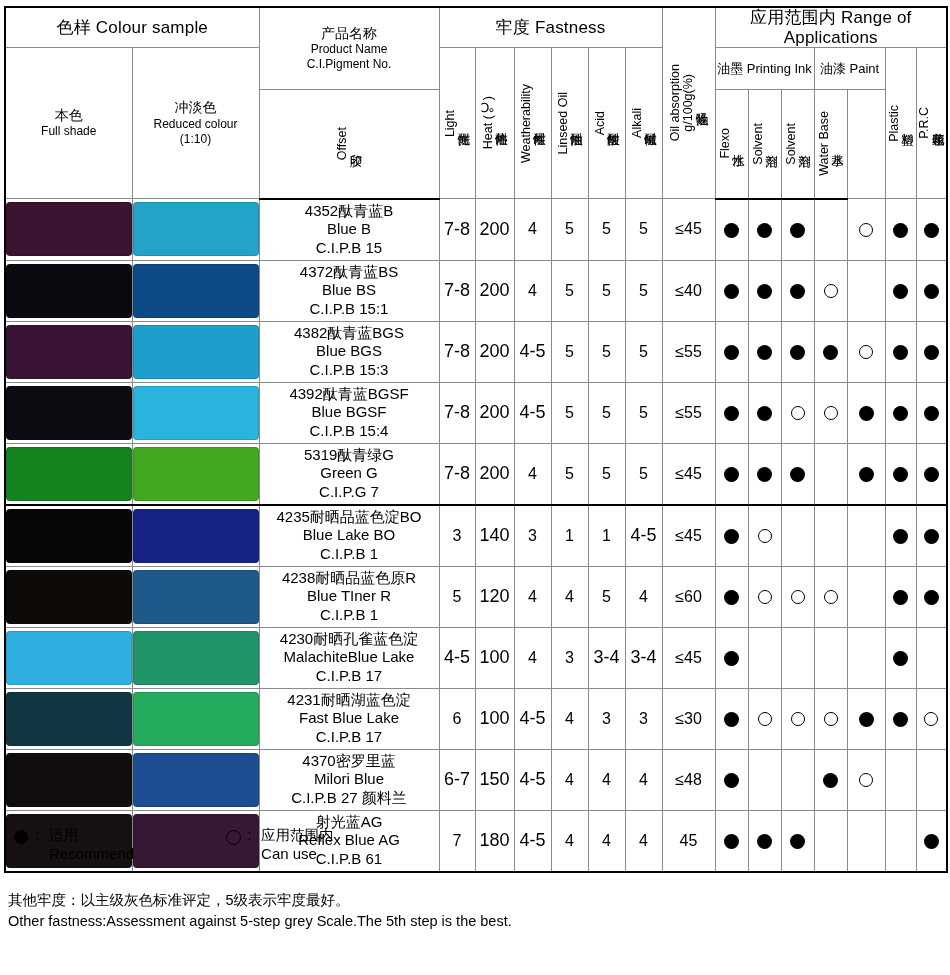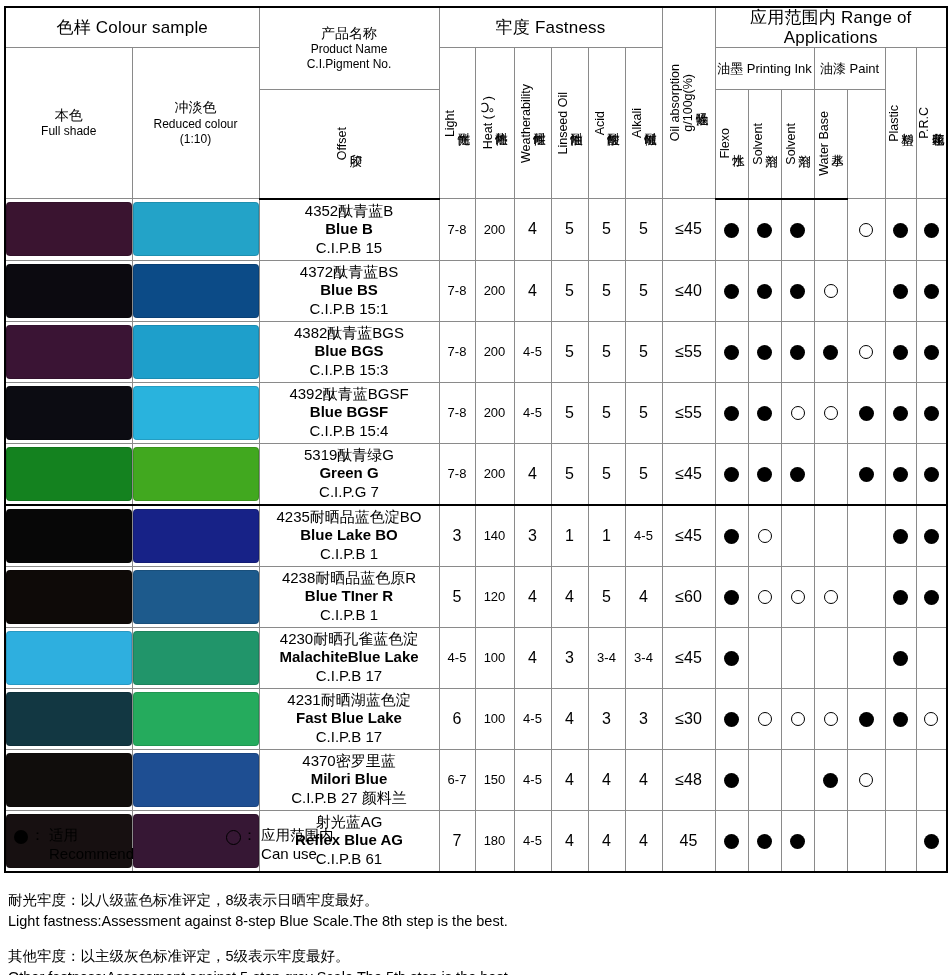"Blue B" .namecell .l2 { font-weight: bold -> normal }
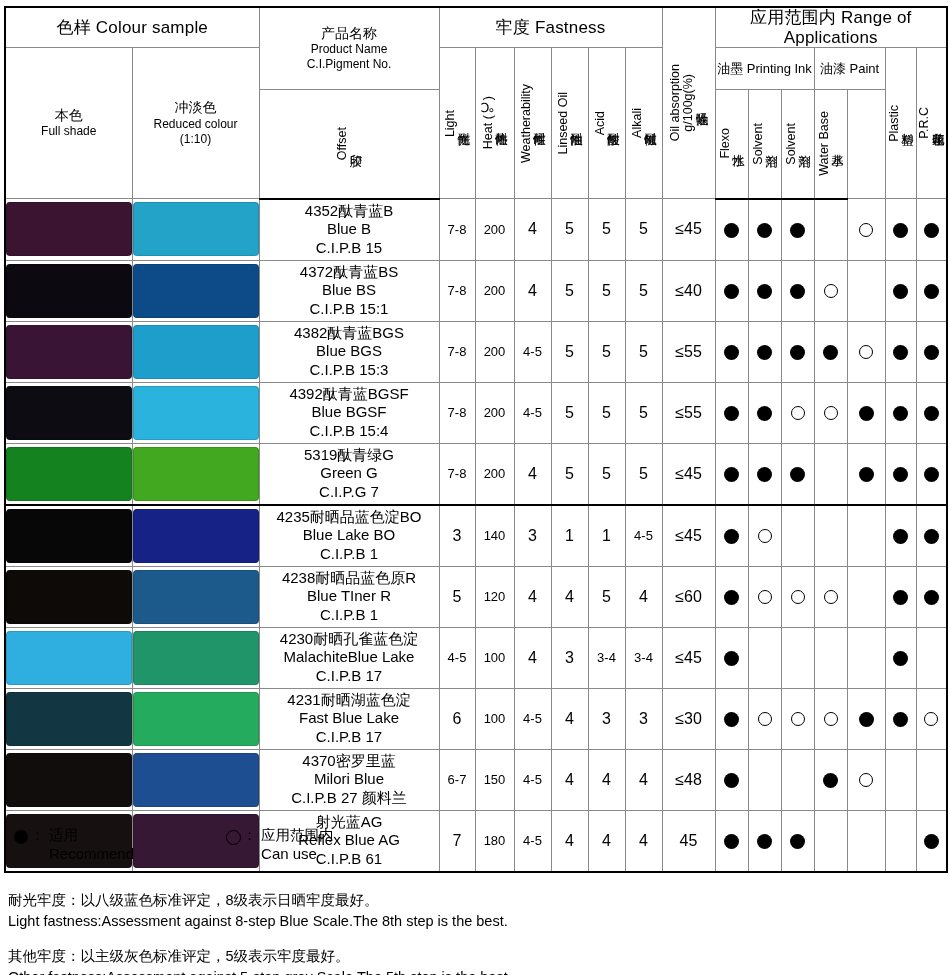"7-8" .valcell.small { font-size: 13px -> 18px }
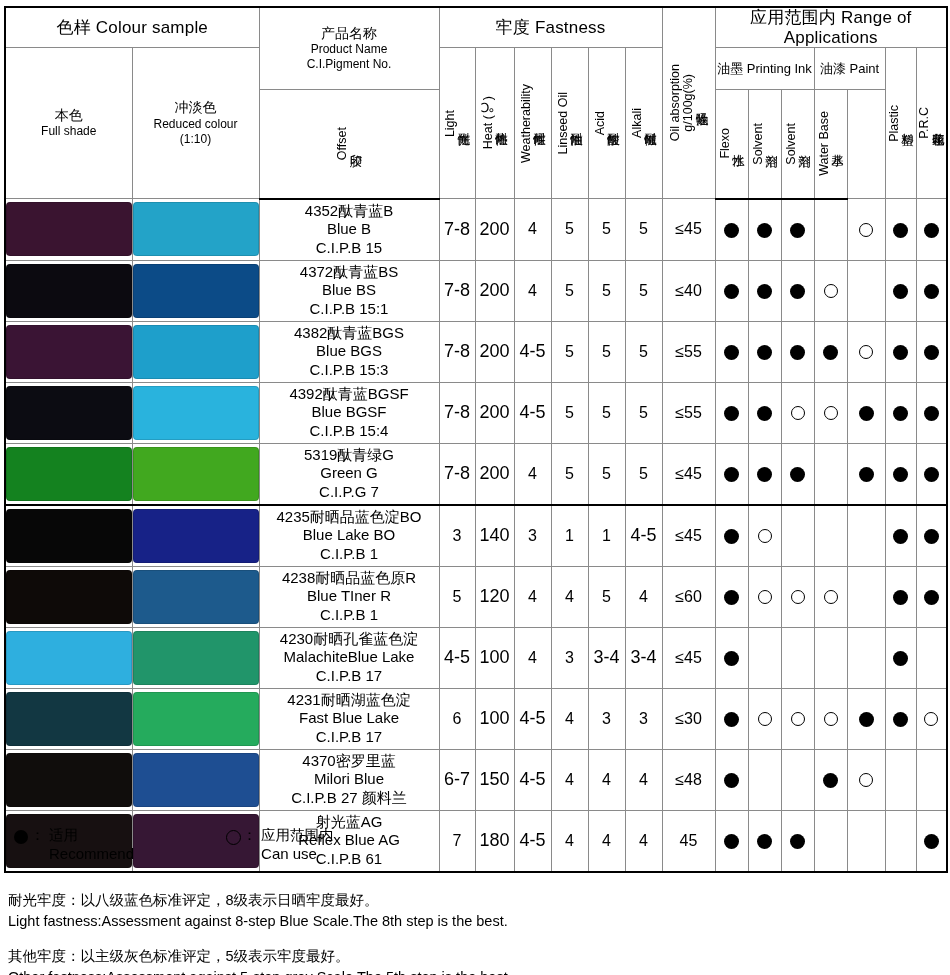"耐光牢度：以八级蓝色标准评定，8级表示日晒牢度最好。" div.note-block { html: <div> <span>耐光牢度：以八级蓝色标准评定，8级表示日晒牢度最好。</span> <span>Light fastness:Assessment against 8-step Blue Scale.The 8th step is the best.</span> </div> -> none }
